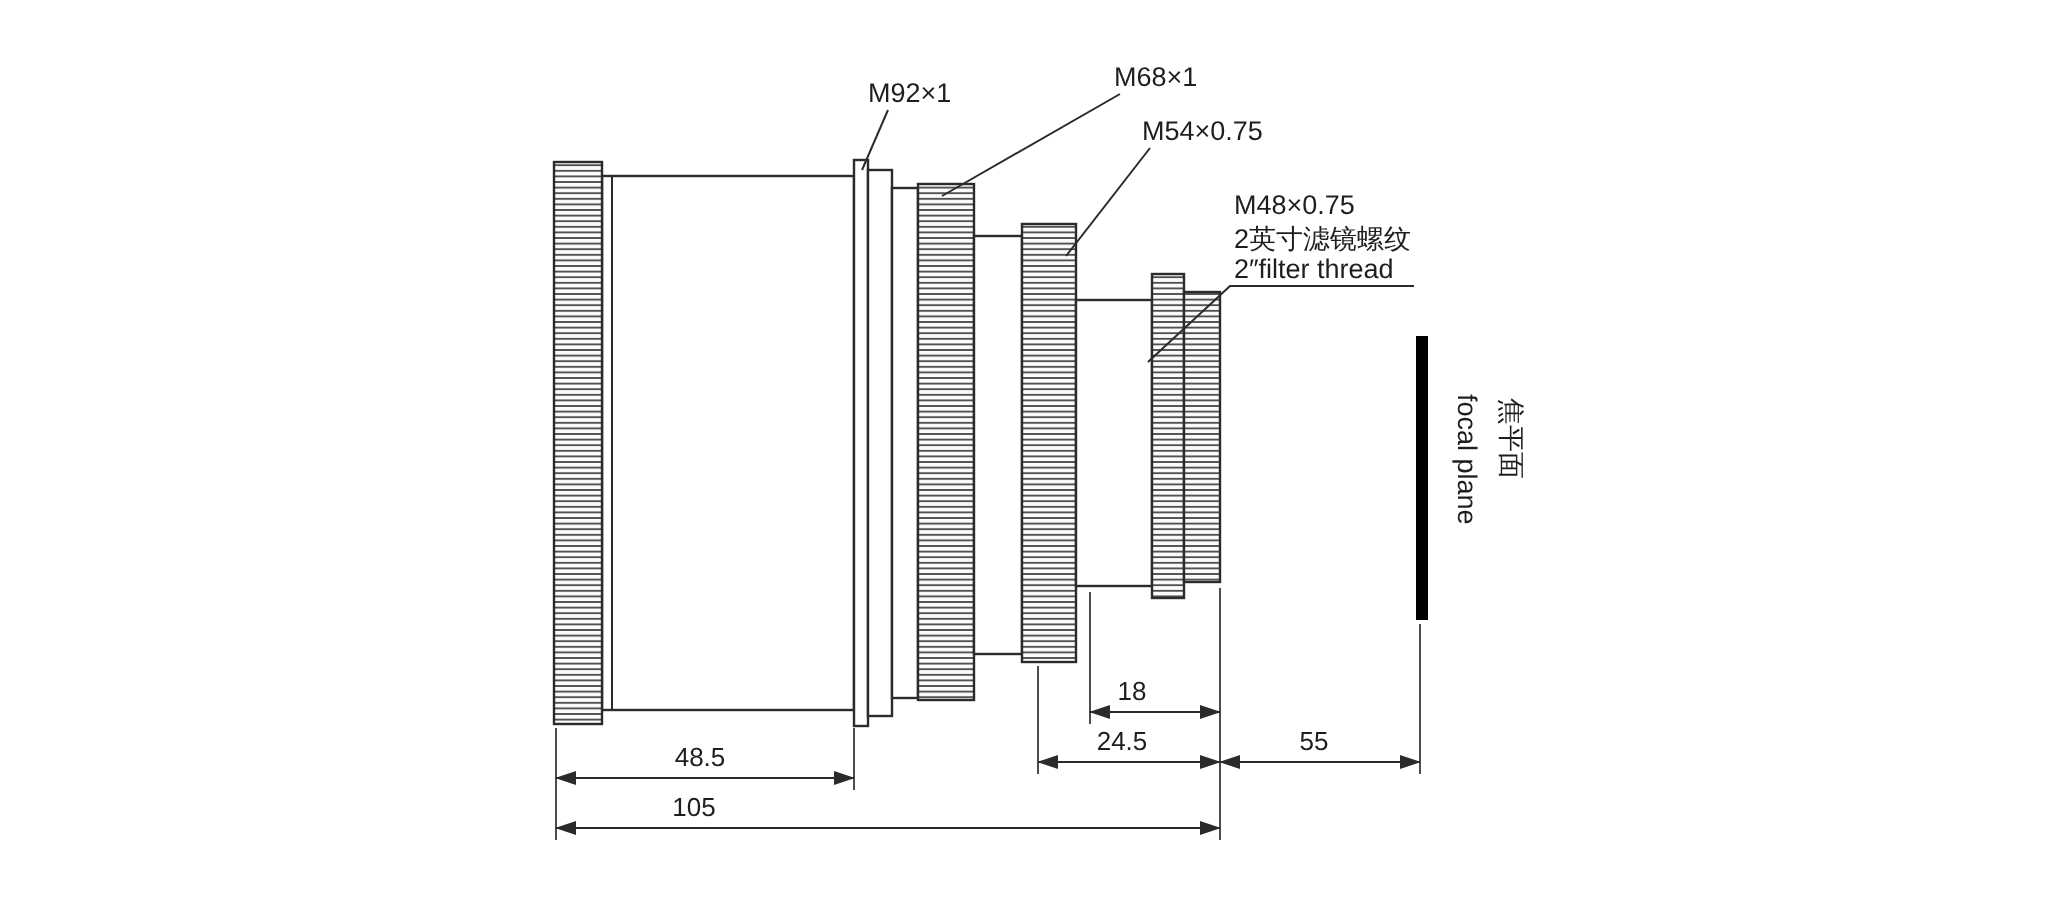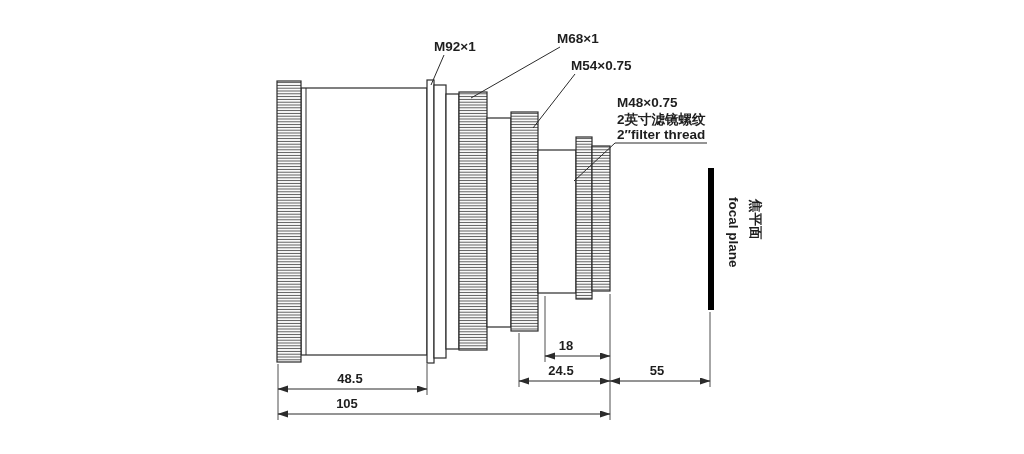"M92×1" .canvas { font-weight: bold -> none }
